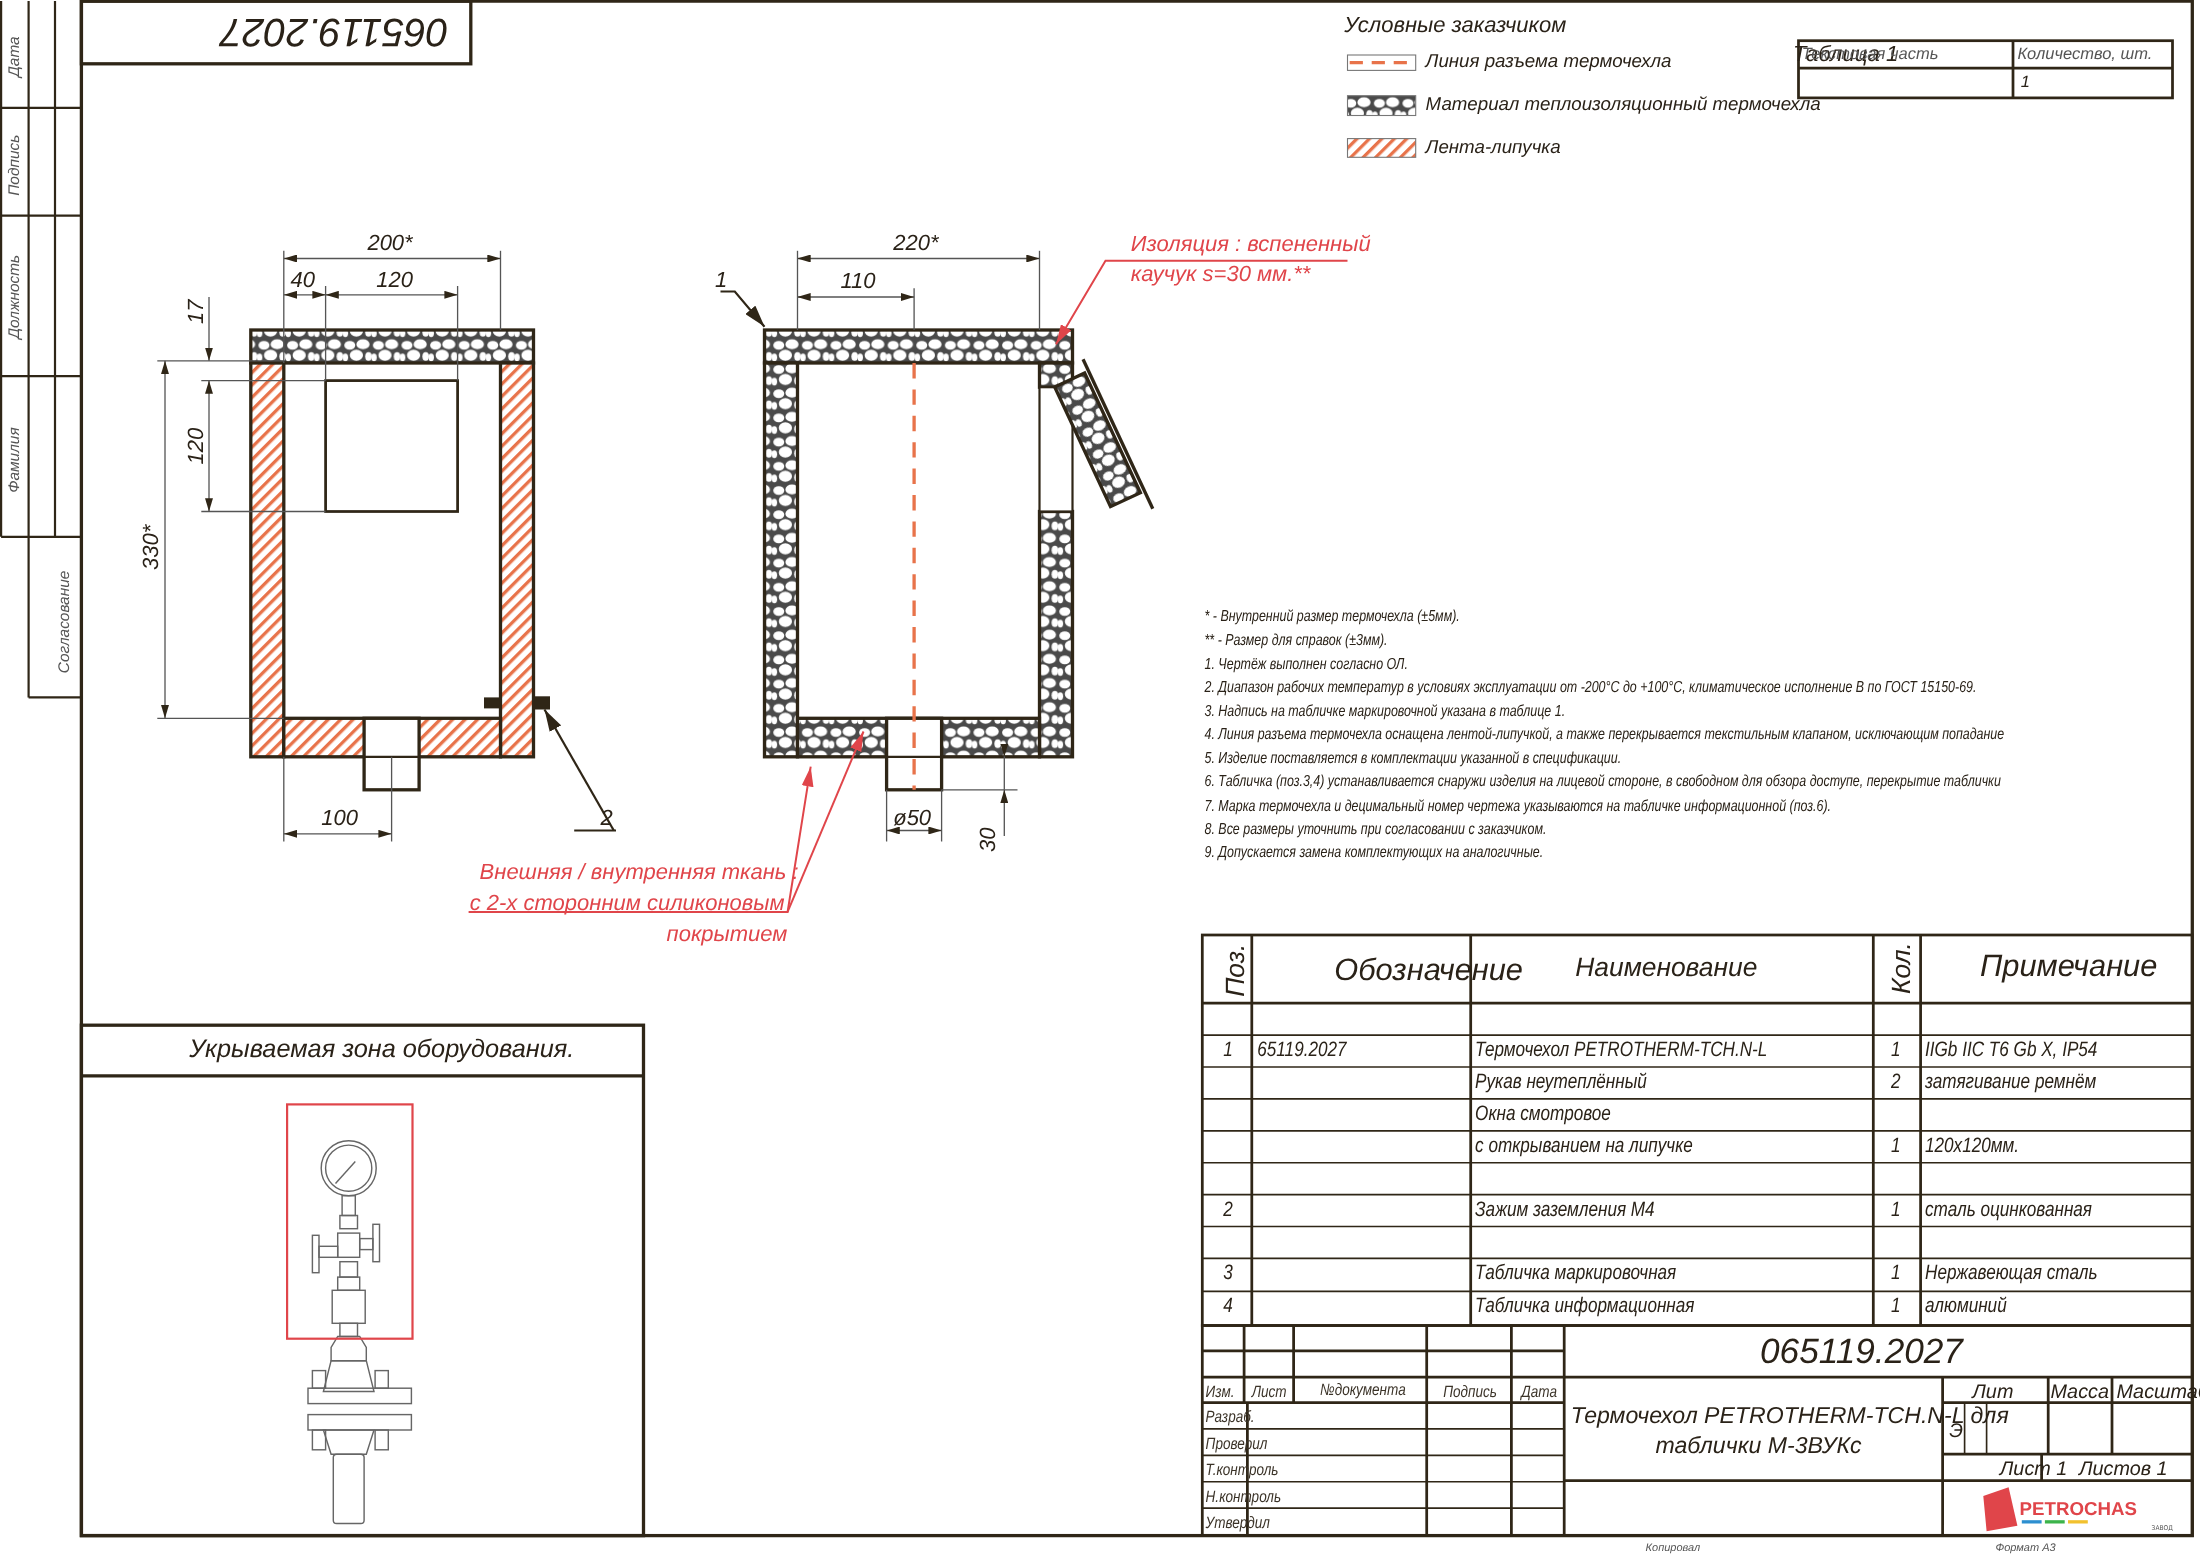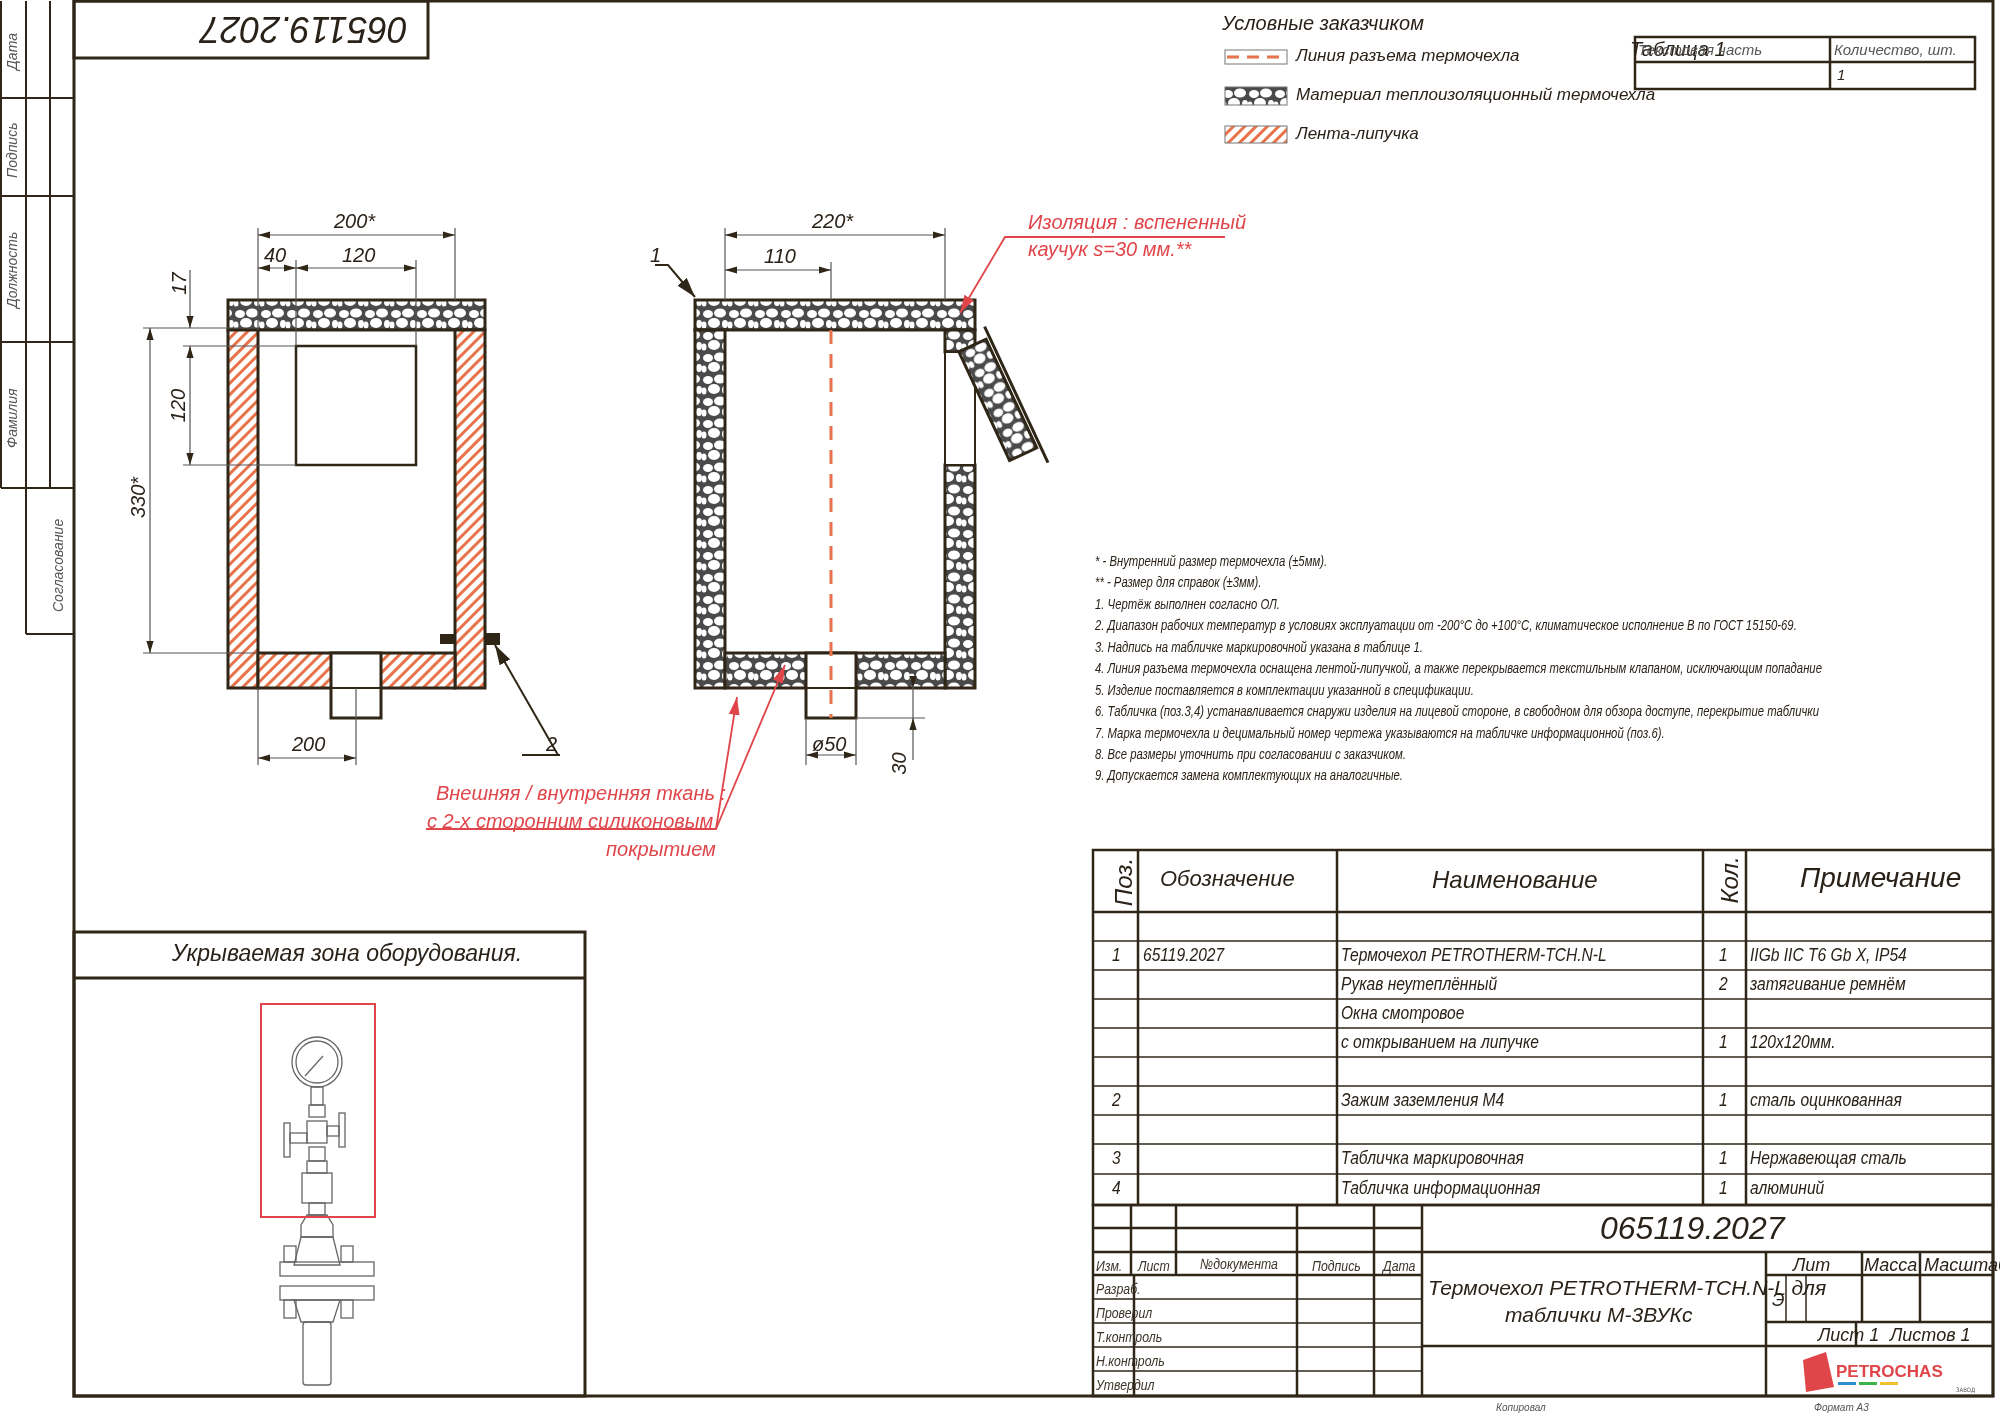"200" div.abs { text: 200 -> 100 }
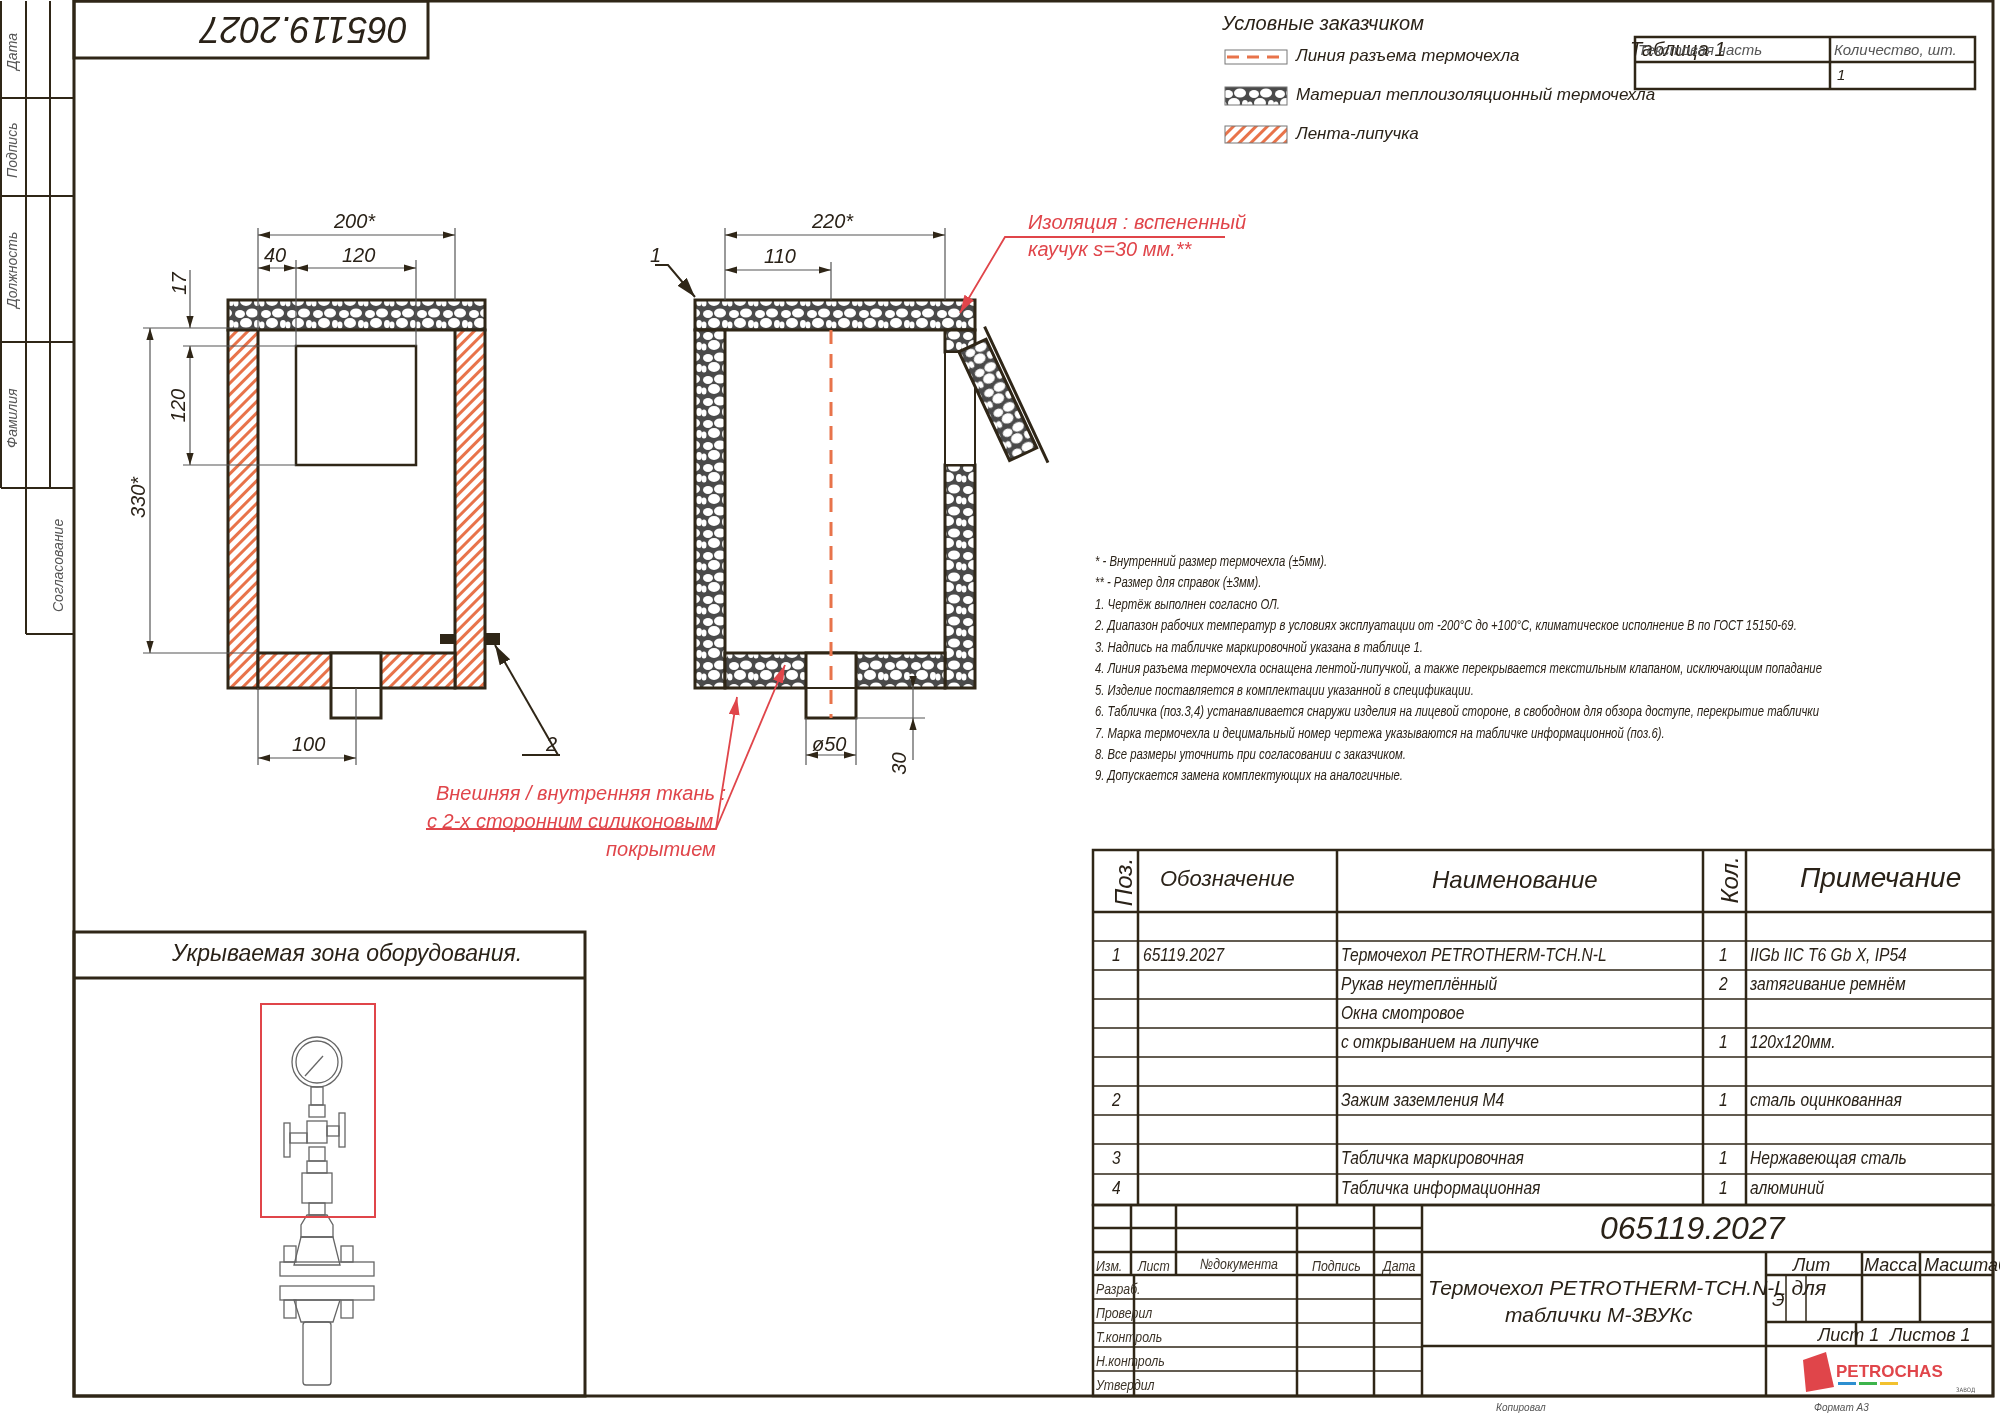"Обозначение" div.abs { font-size: 22px -> 28px; left: 1160px -> 1213px }
